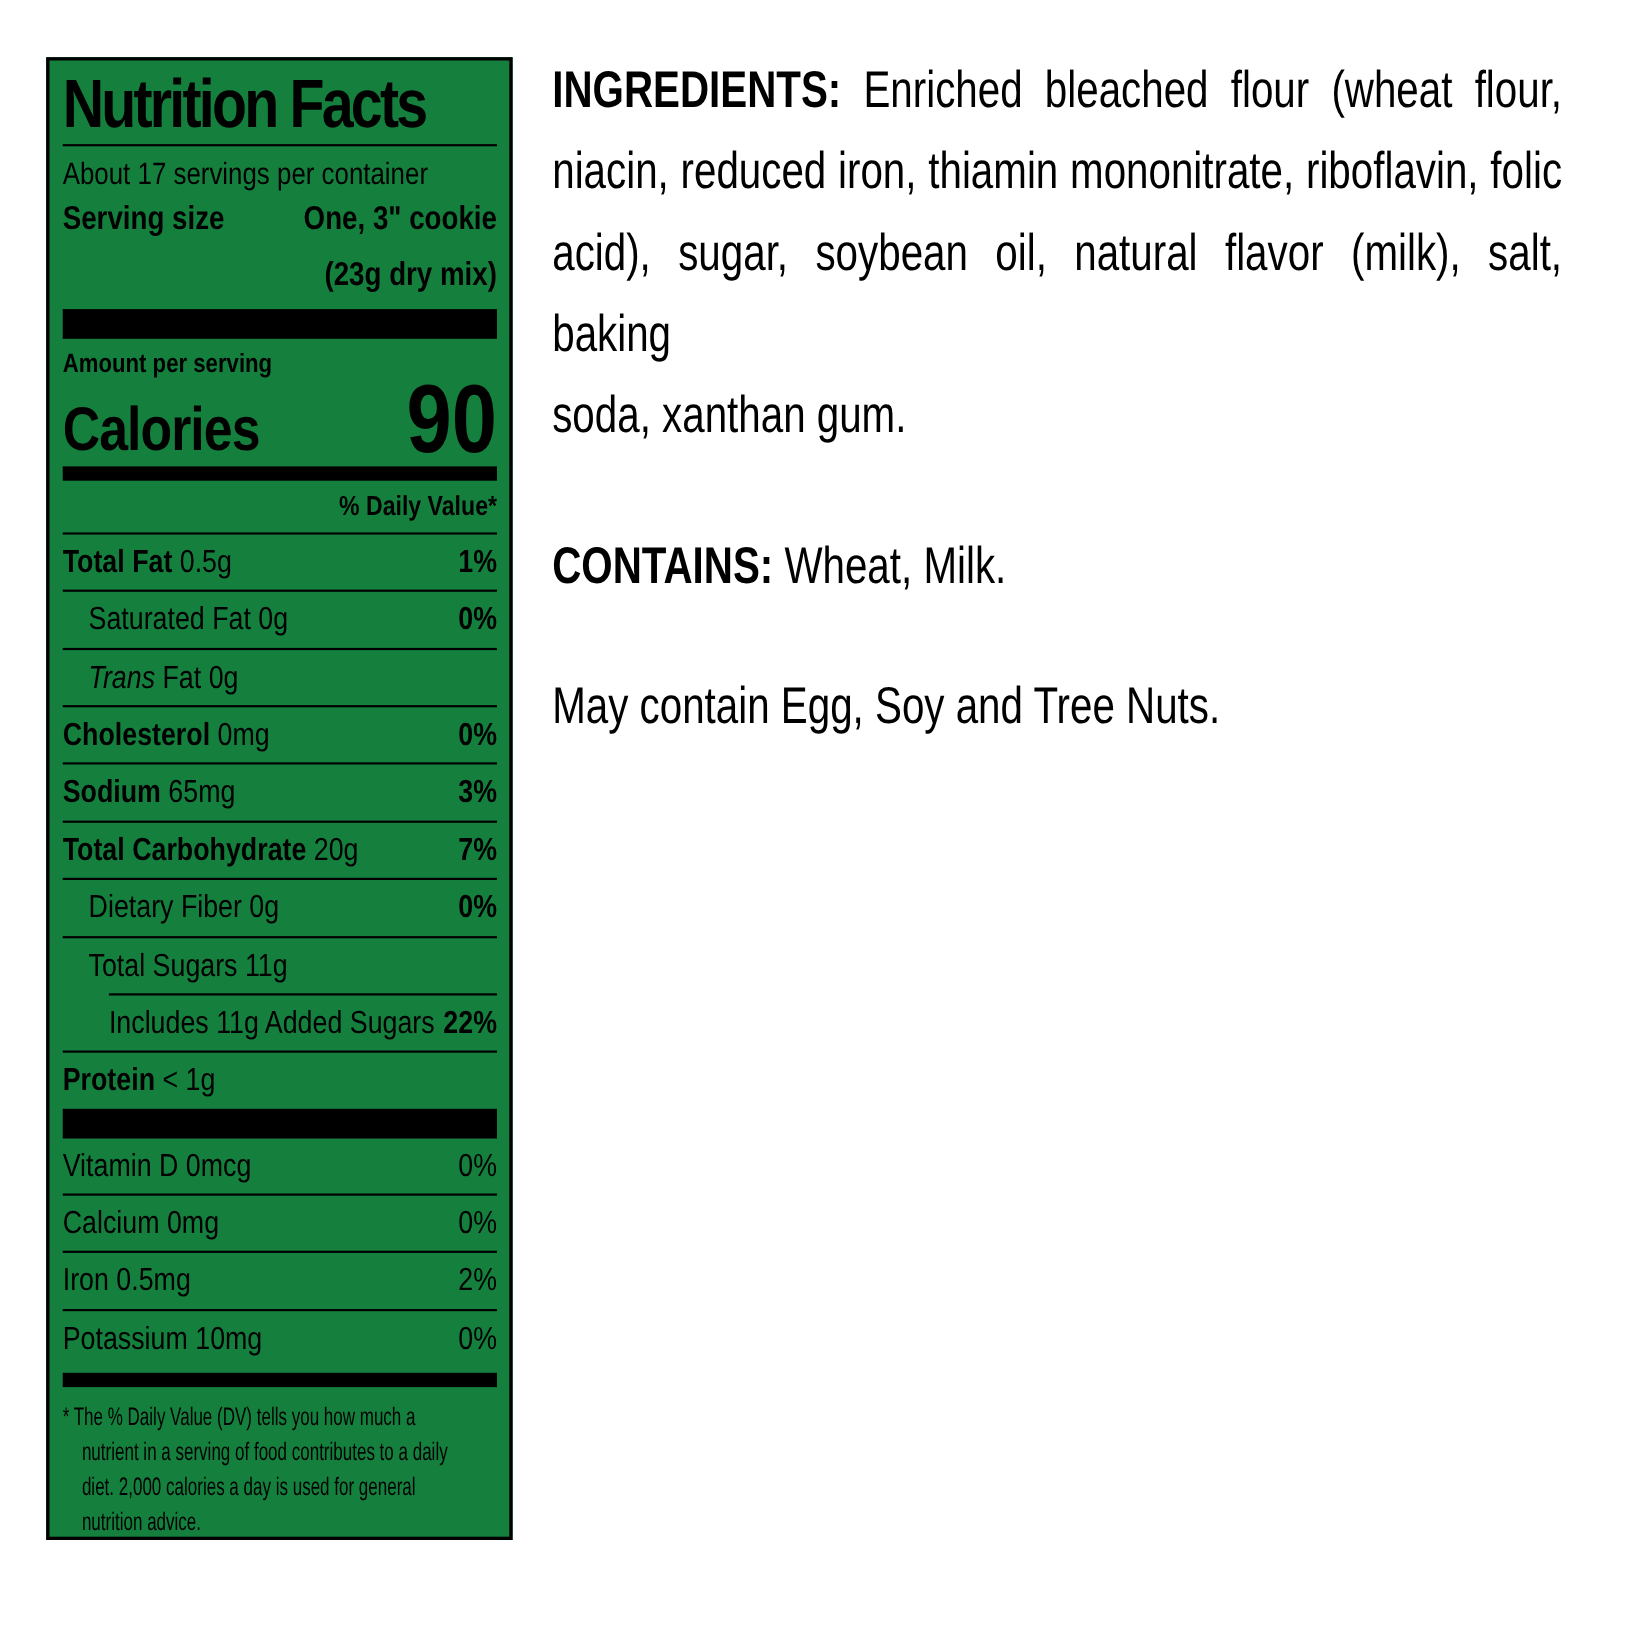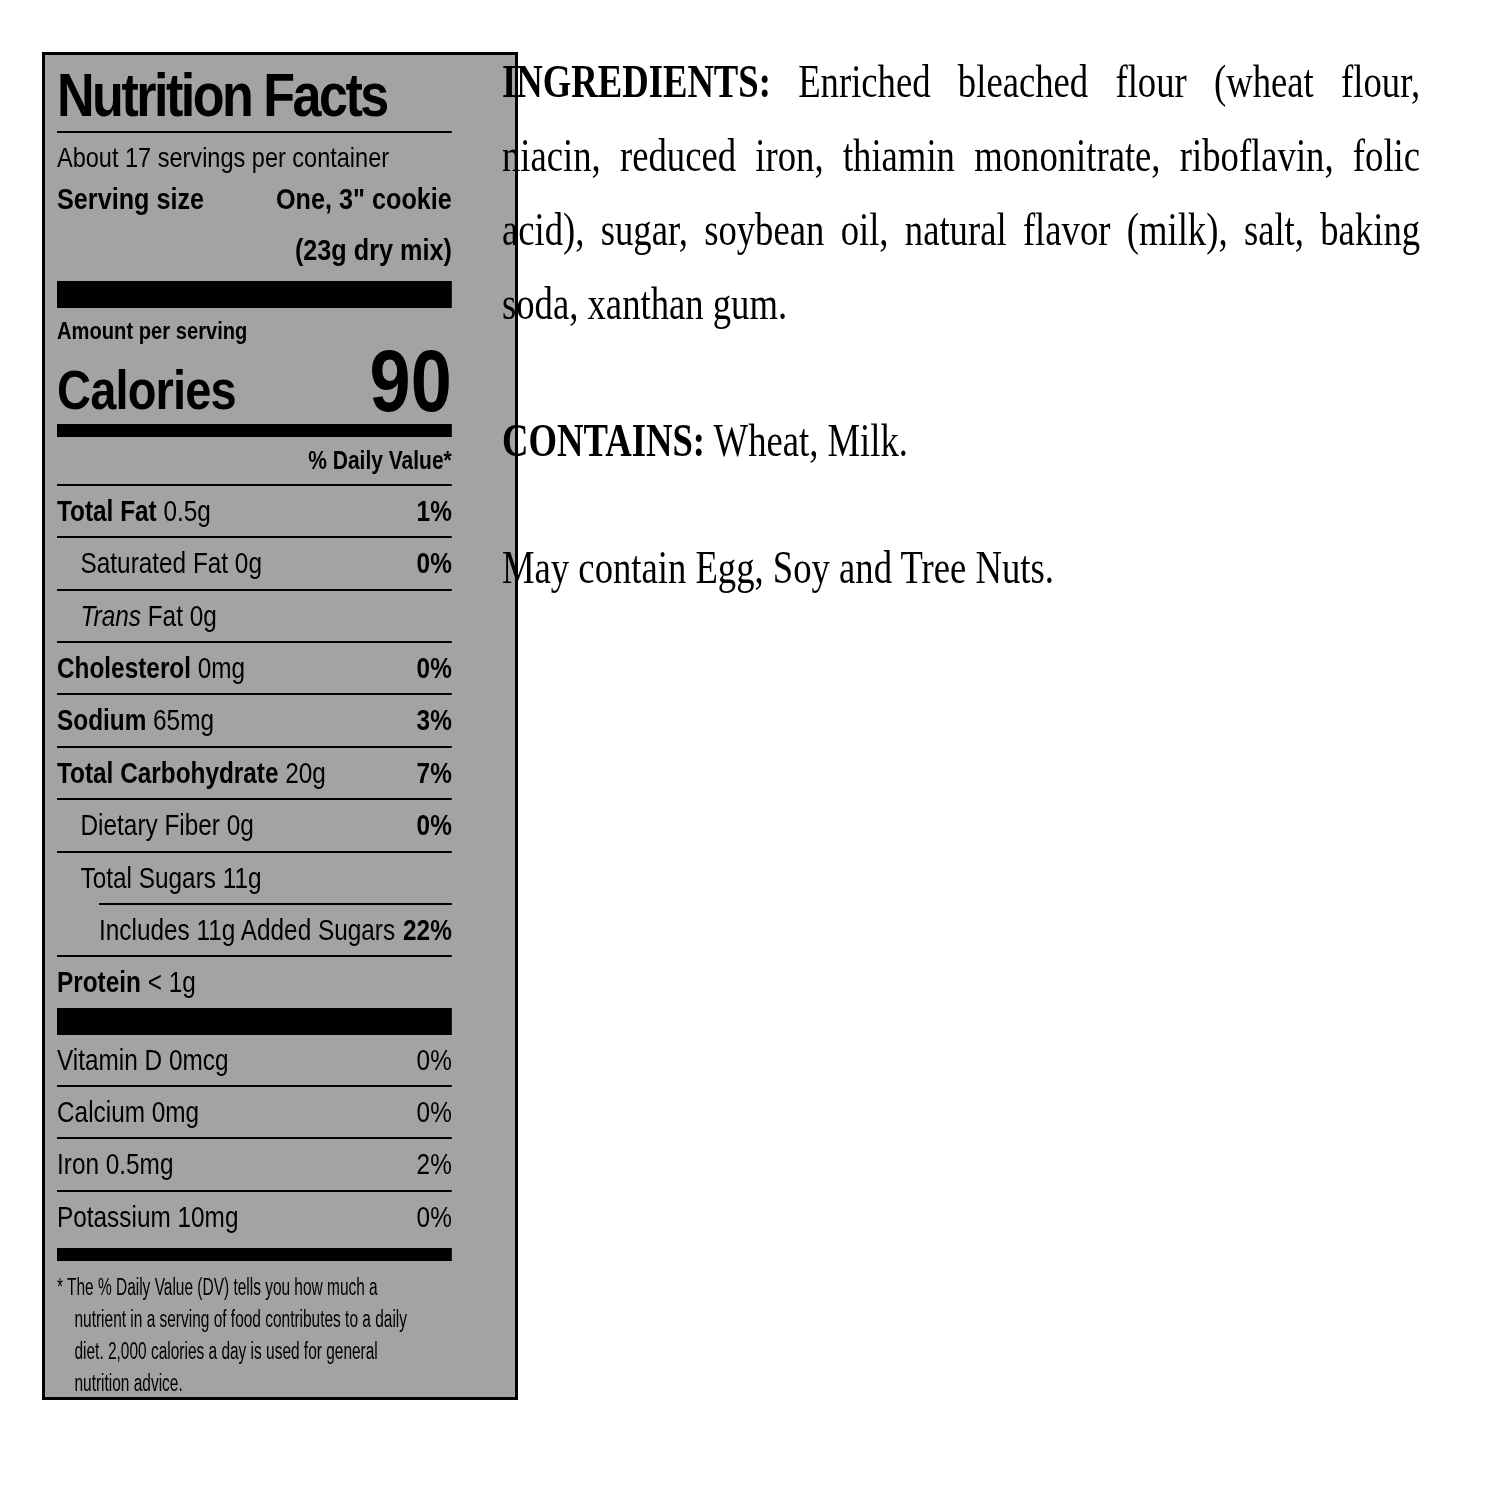"Nutrition Facts" .nfl { background: #a3a3a3 -> #15803d; width: 476px -> 424px }
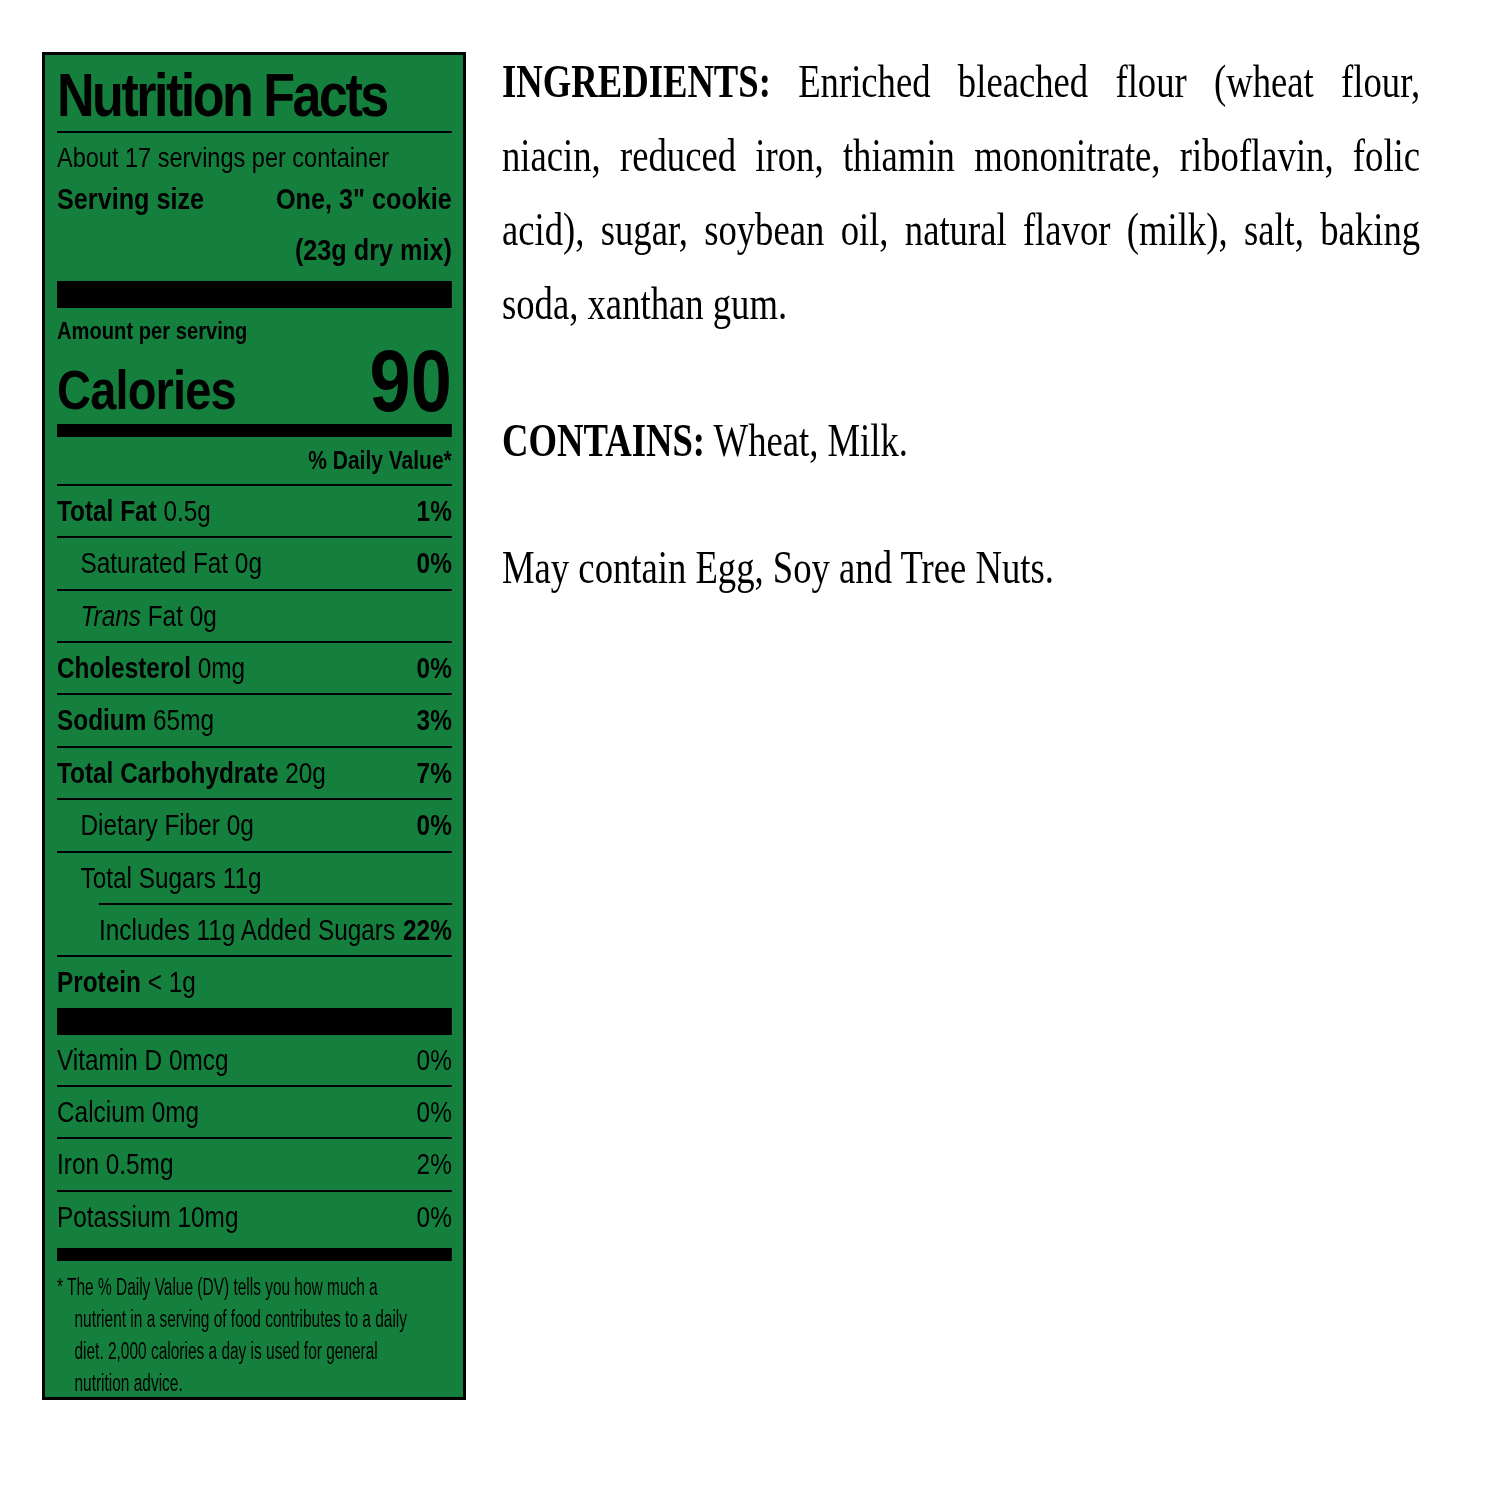"INGREDIENTS: Enriched bleached flour" .rcol { font-family: Liberation Serif, serif -> none }
